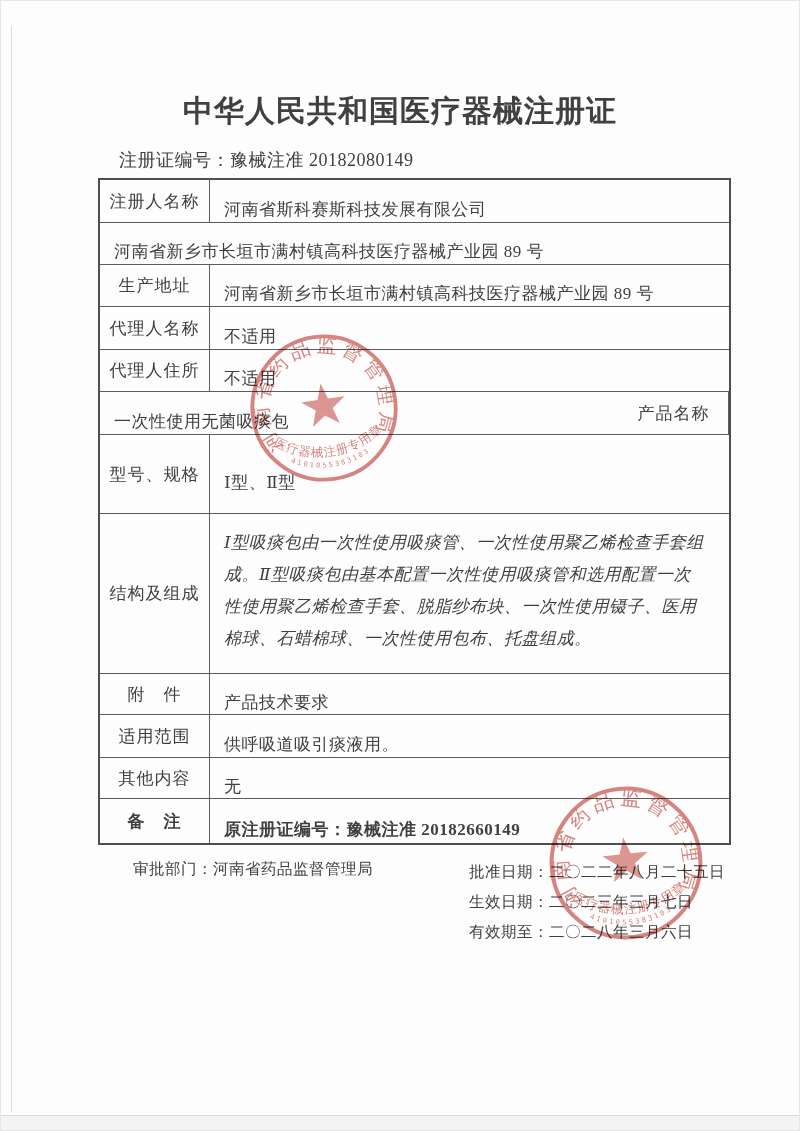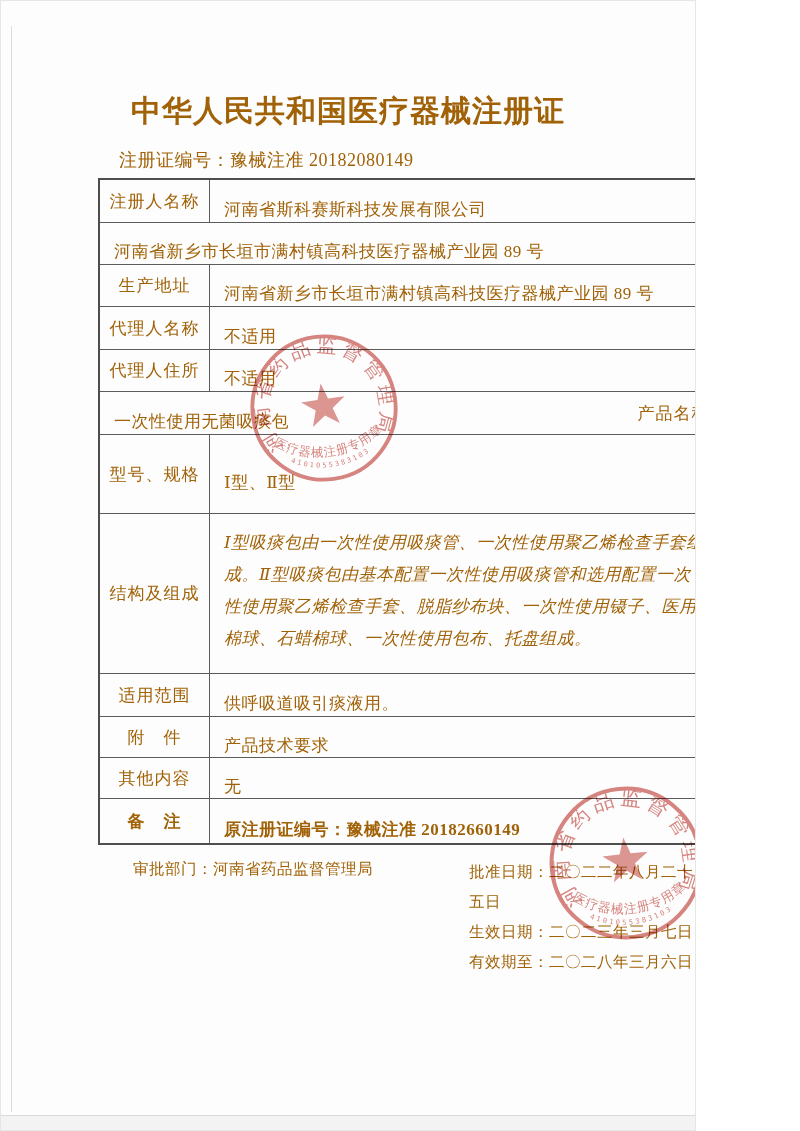"中华人民共和国医疗器械注册证" .page { color: #a16207 -> #404040; width: 696px -> 800px }
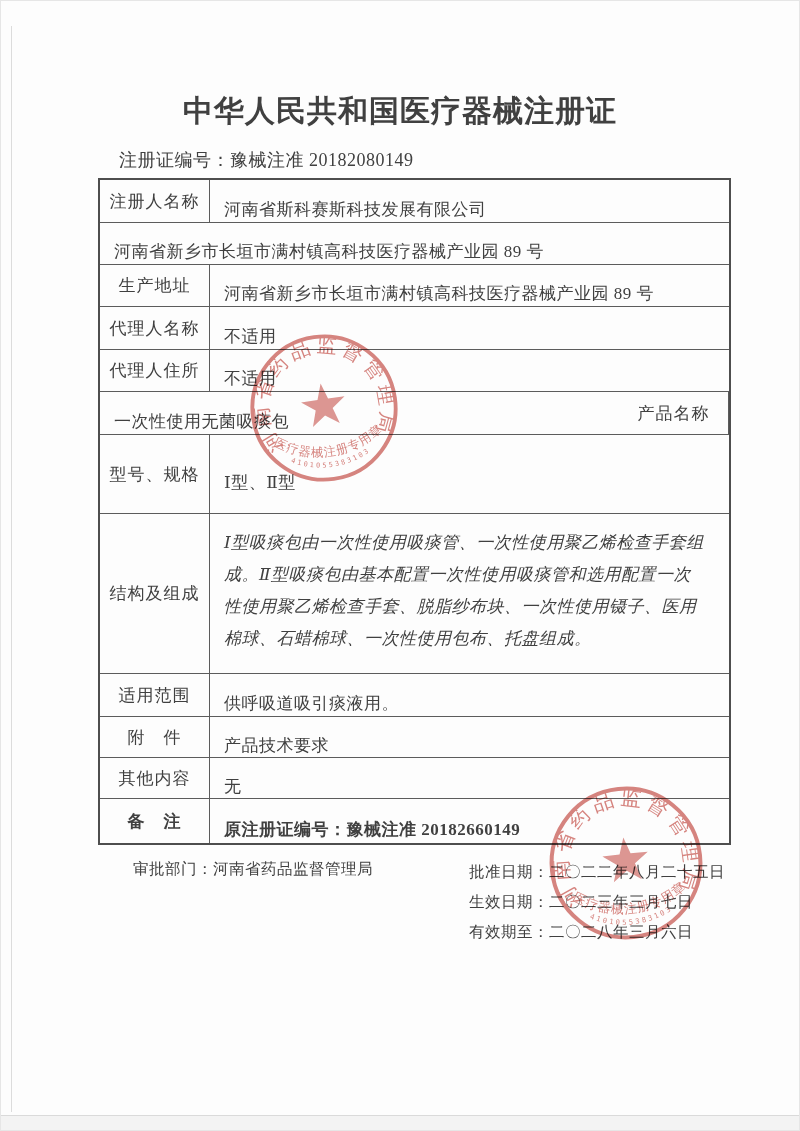"适用范围" div.trow { order: before "附 件" -> after "附 件" }
